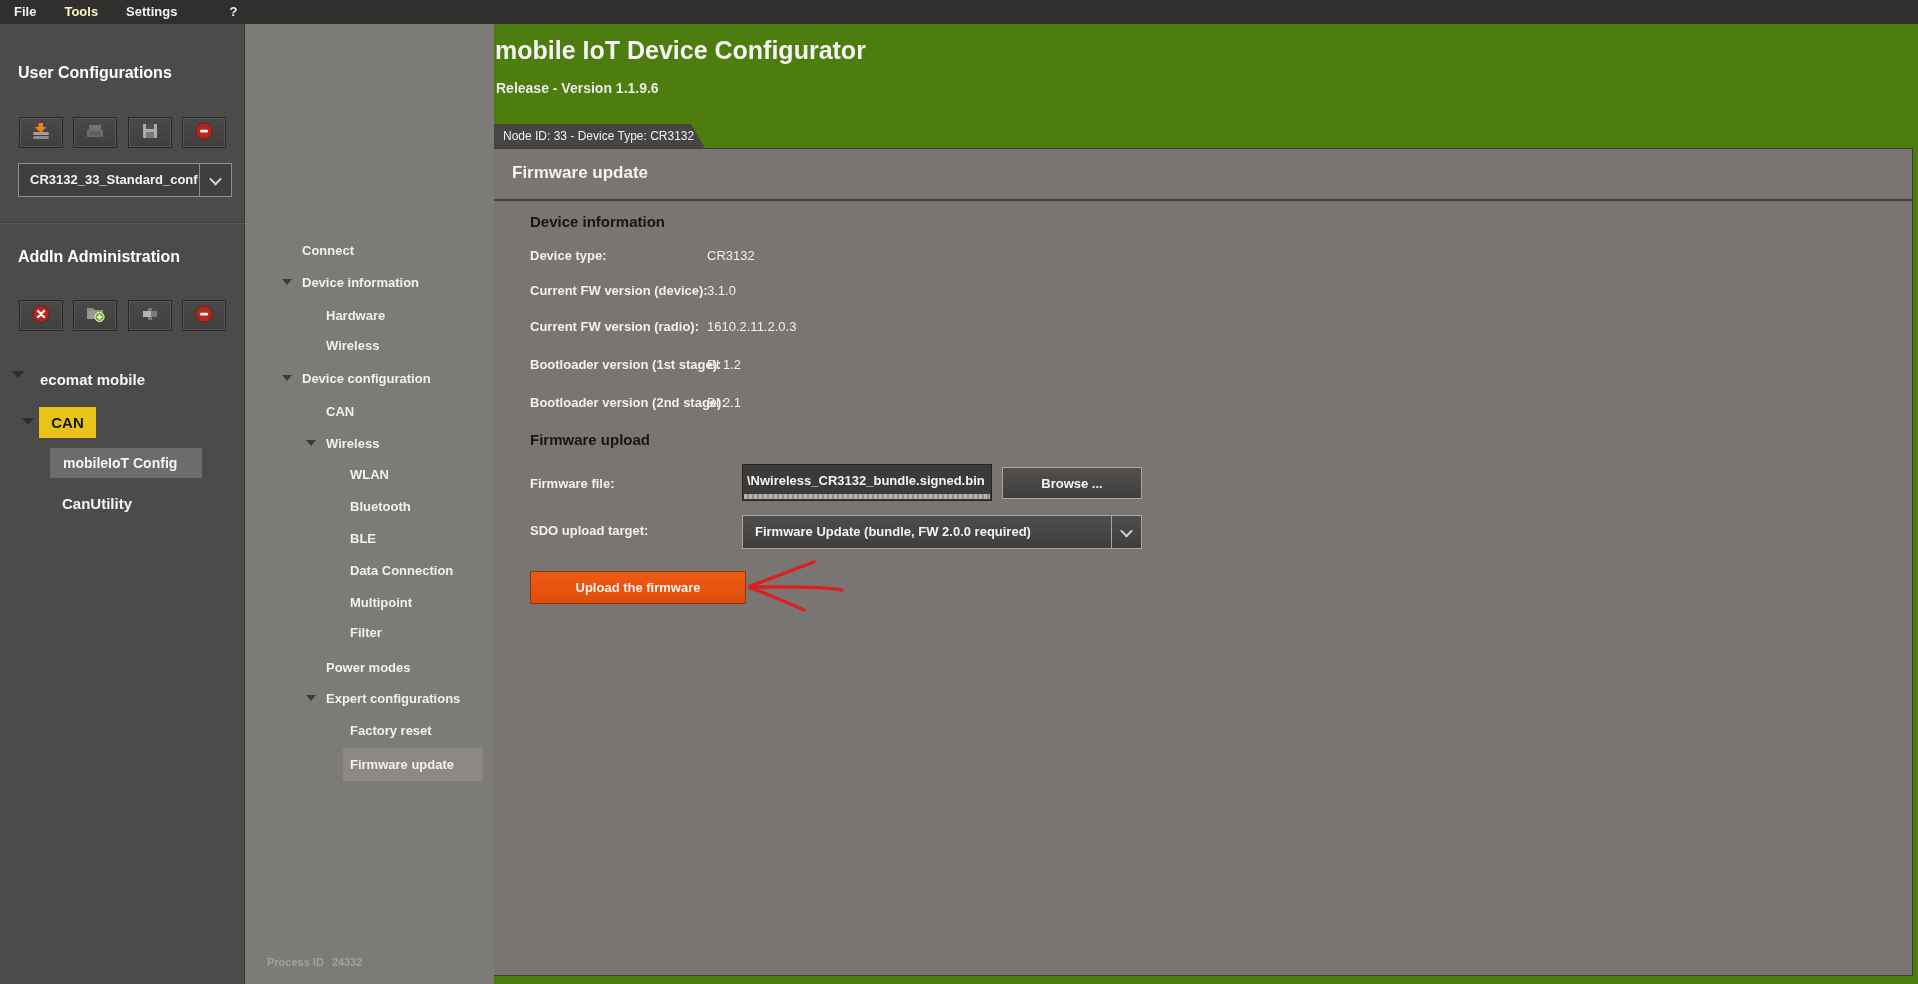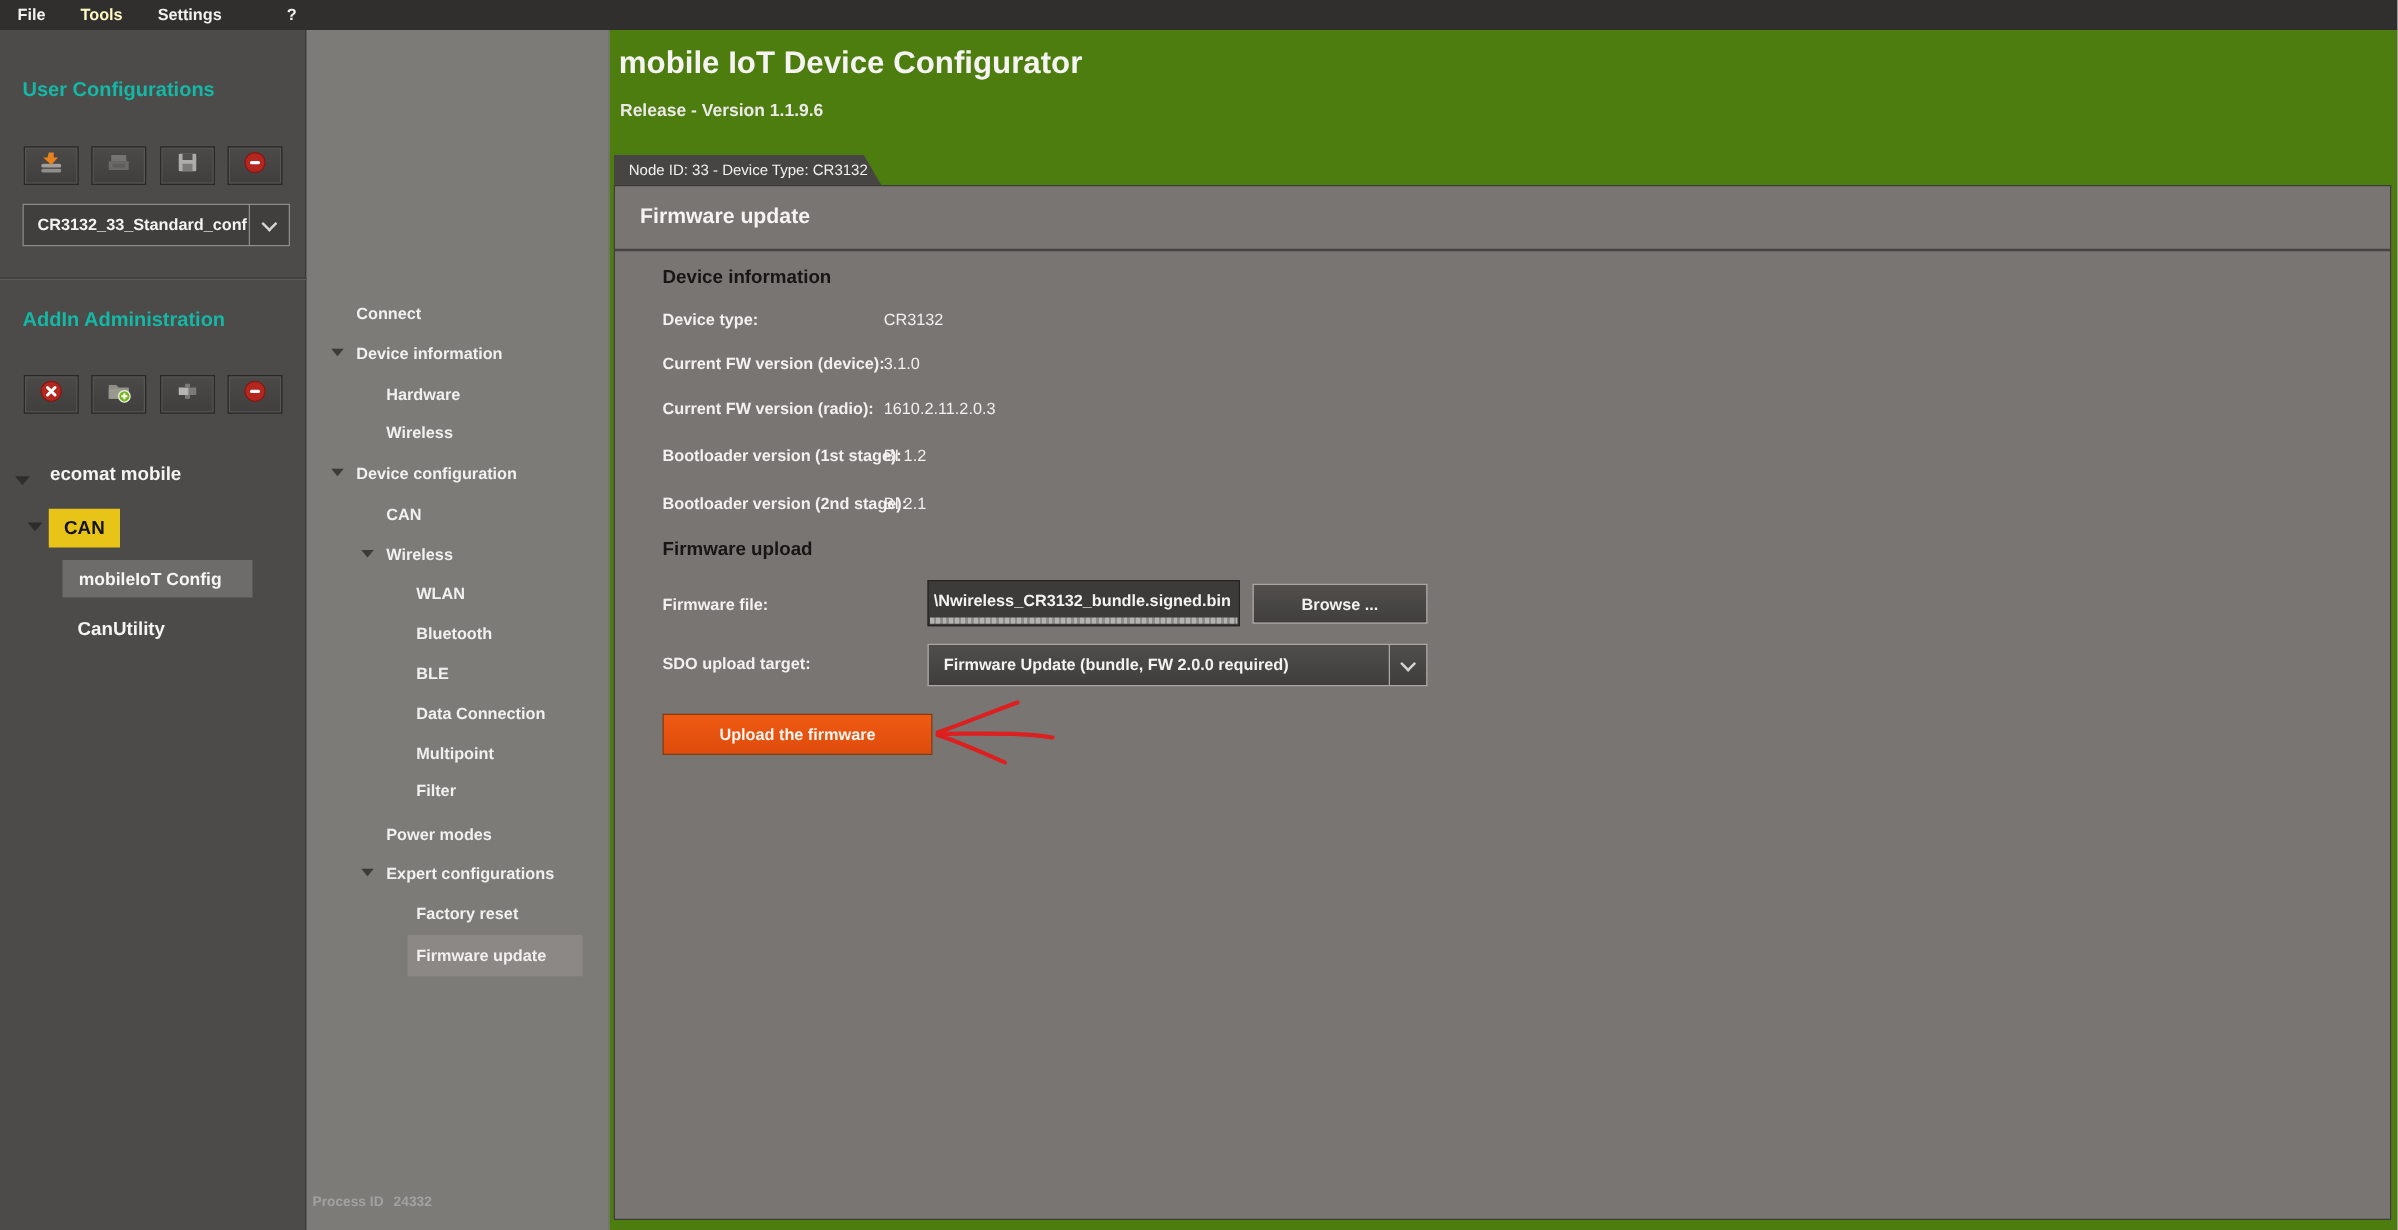"User Configurations" .side-title { color: #14b8a6 -> #ffffff }
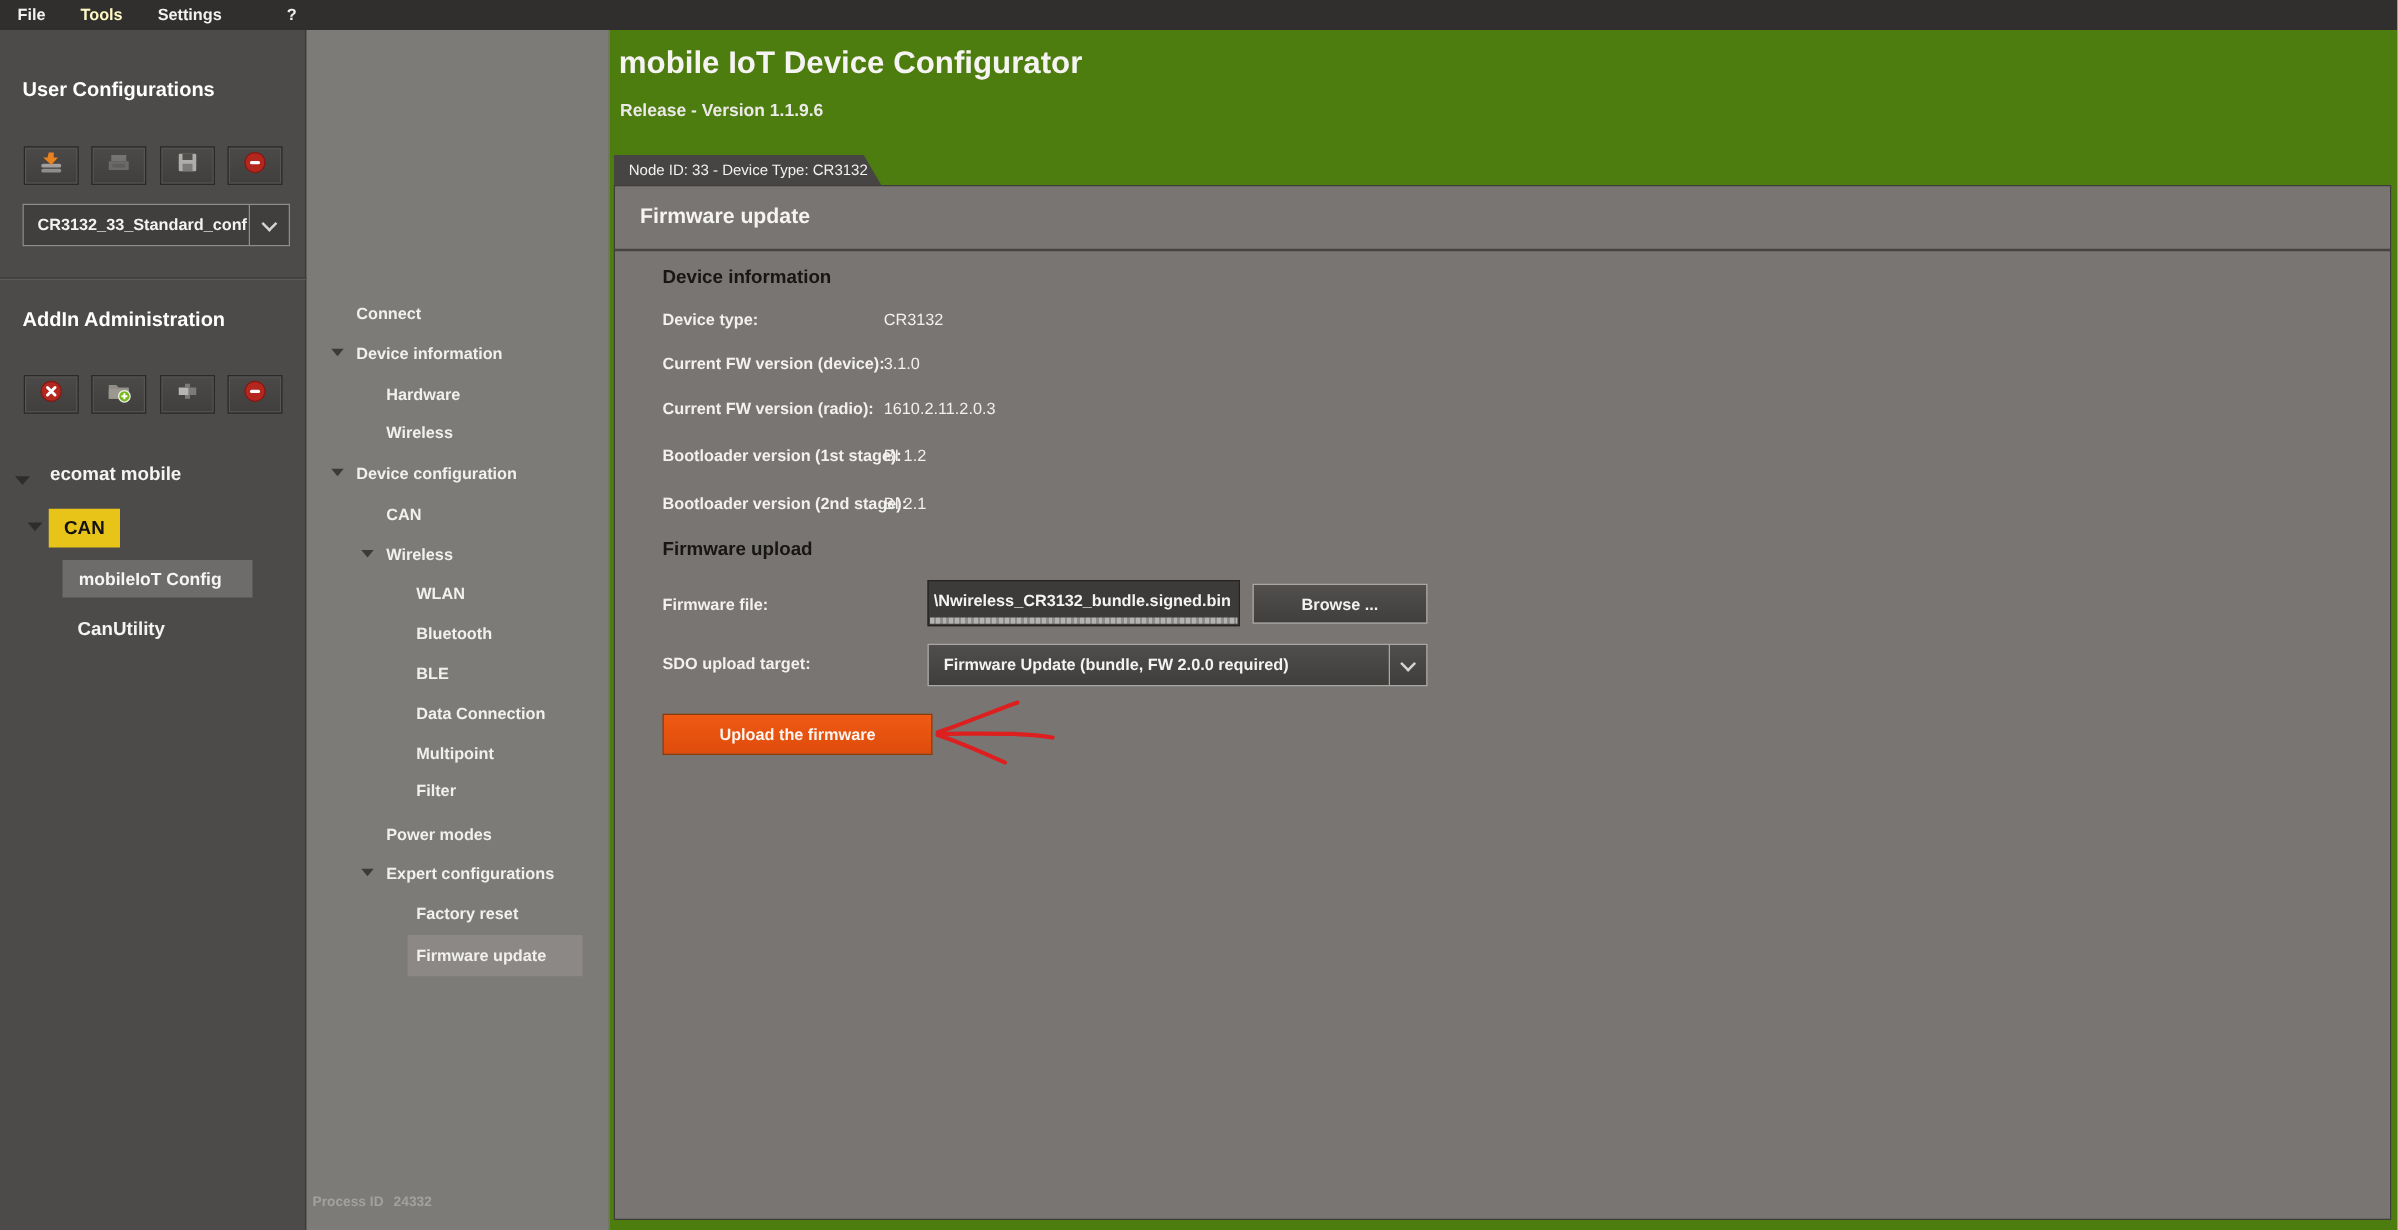"Connect" .navpanel { left: 235px -> 252px }
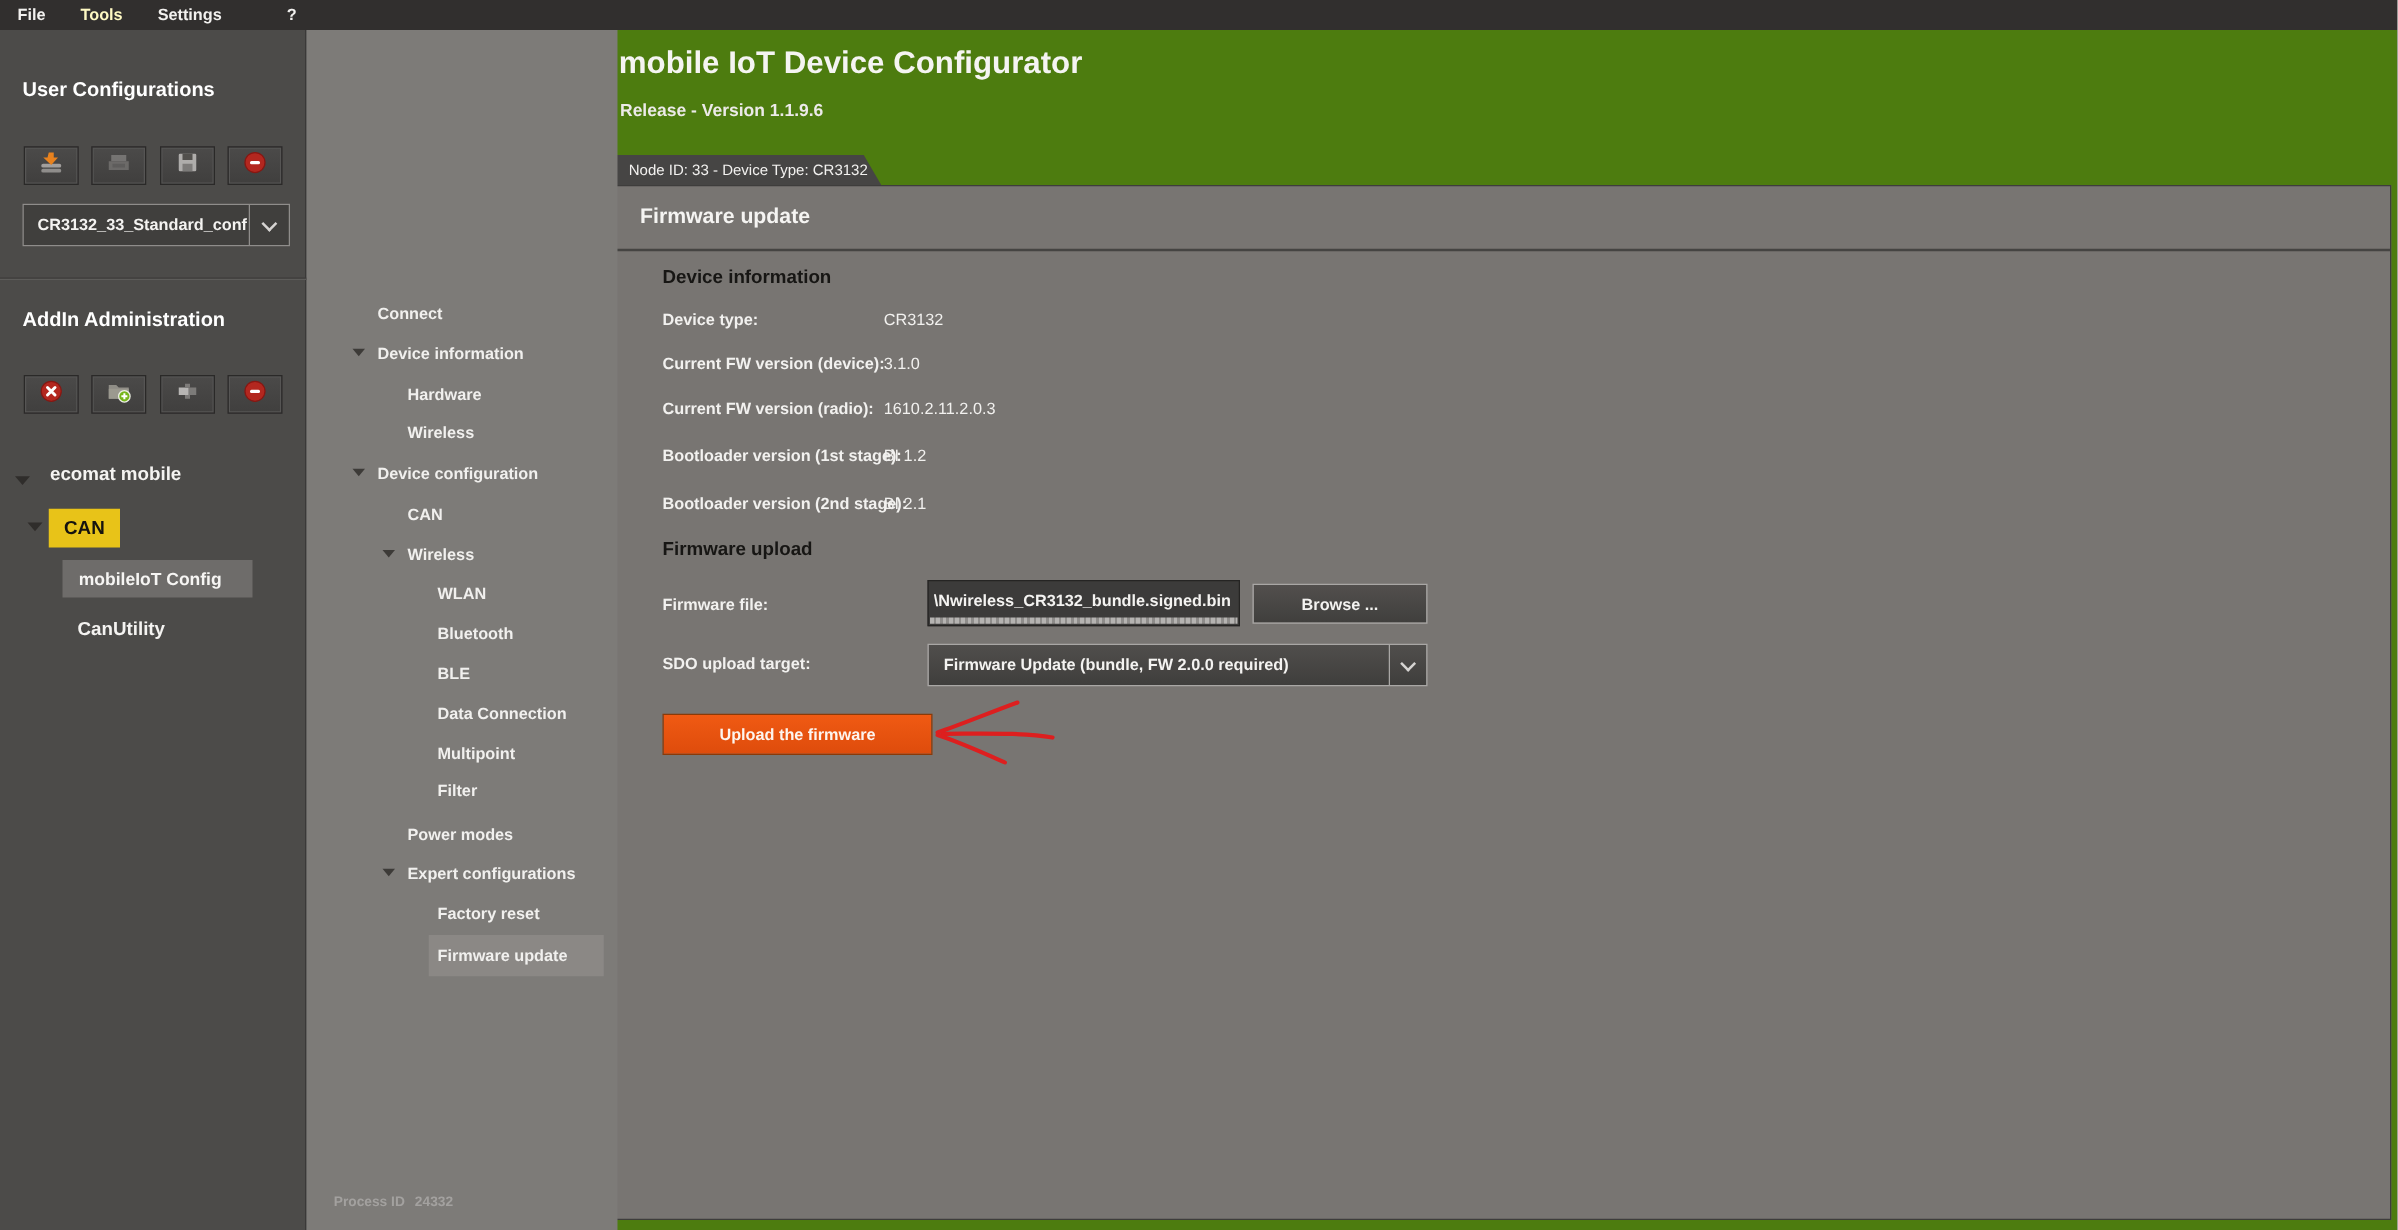"ecomat mobile" .tree-item { align-items: flex-end -> flex-start }
